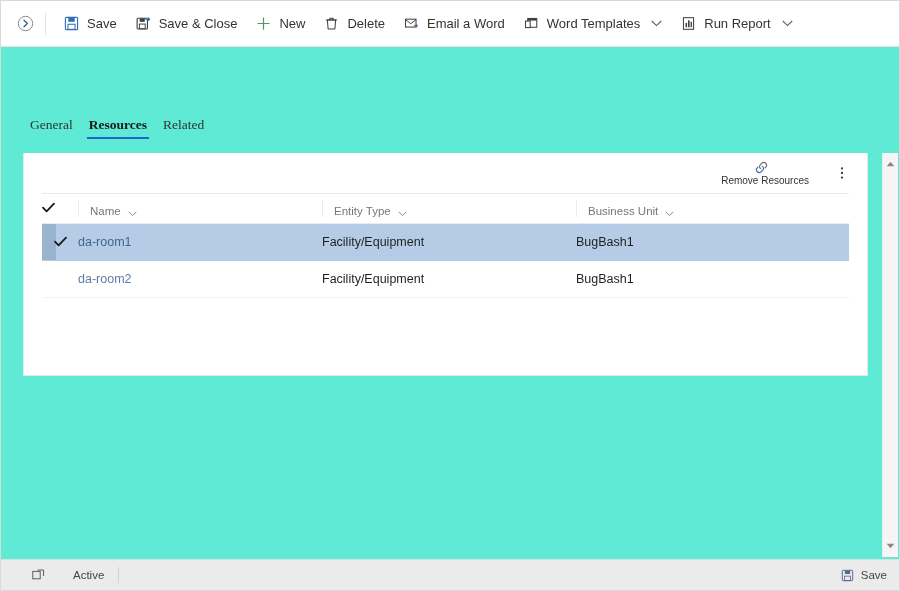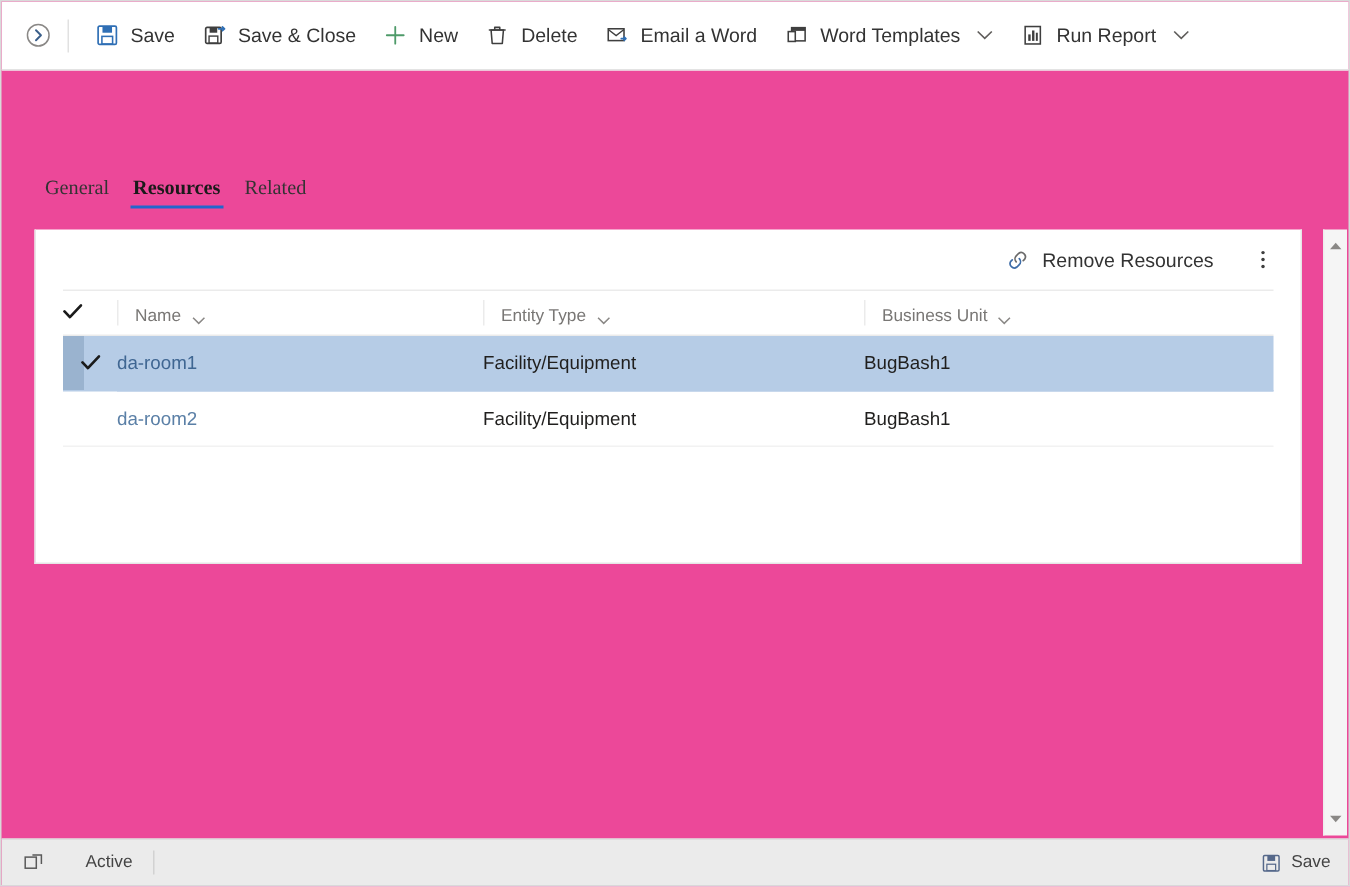"Save" .app { background: #ec4899 -> #5eead4 }
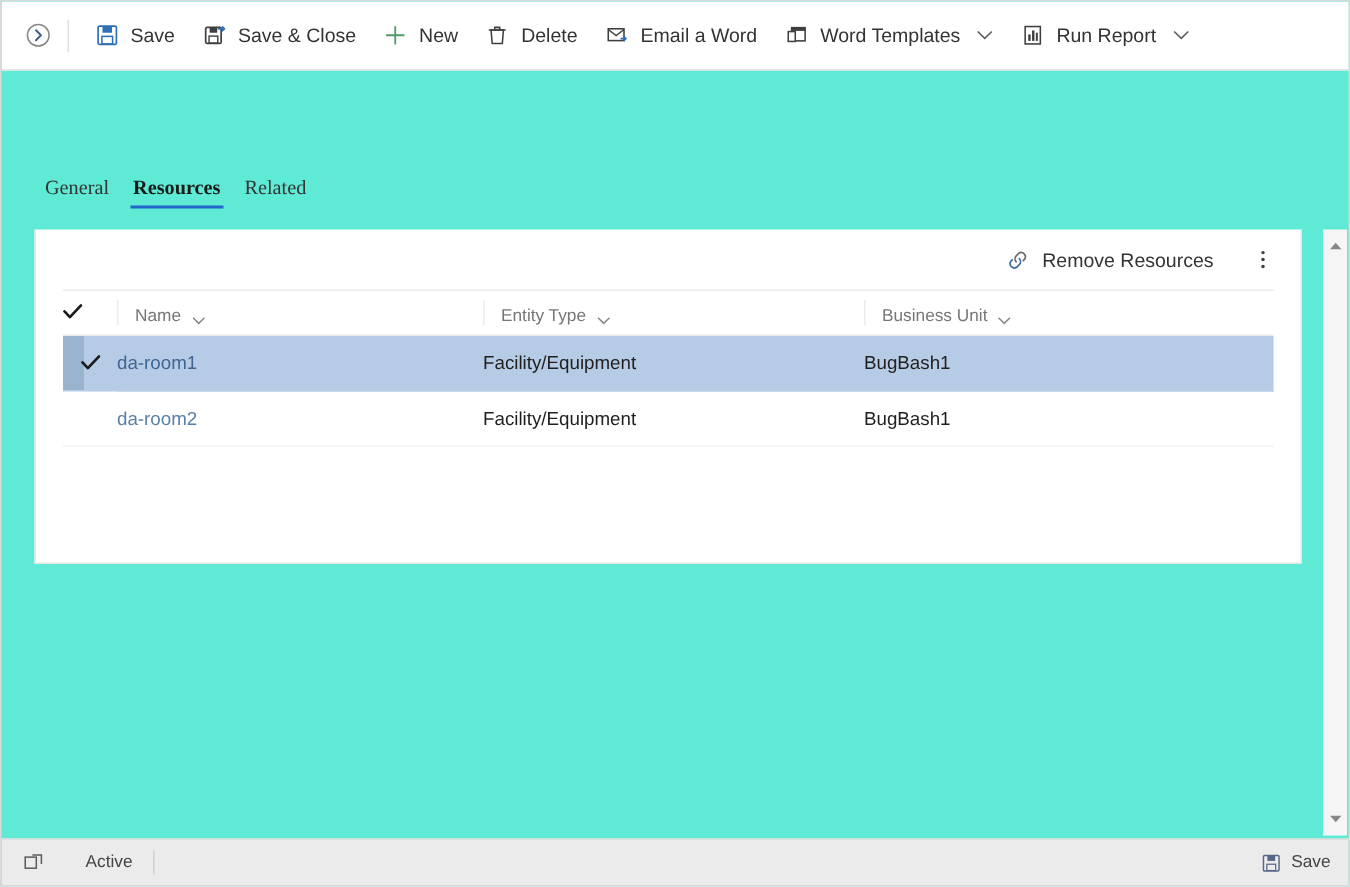"Remove Resources" .grid-cmd { flex-direction: none -> column; font-size: 13px -> 10px }
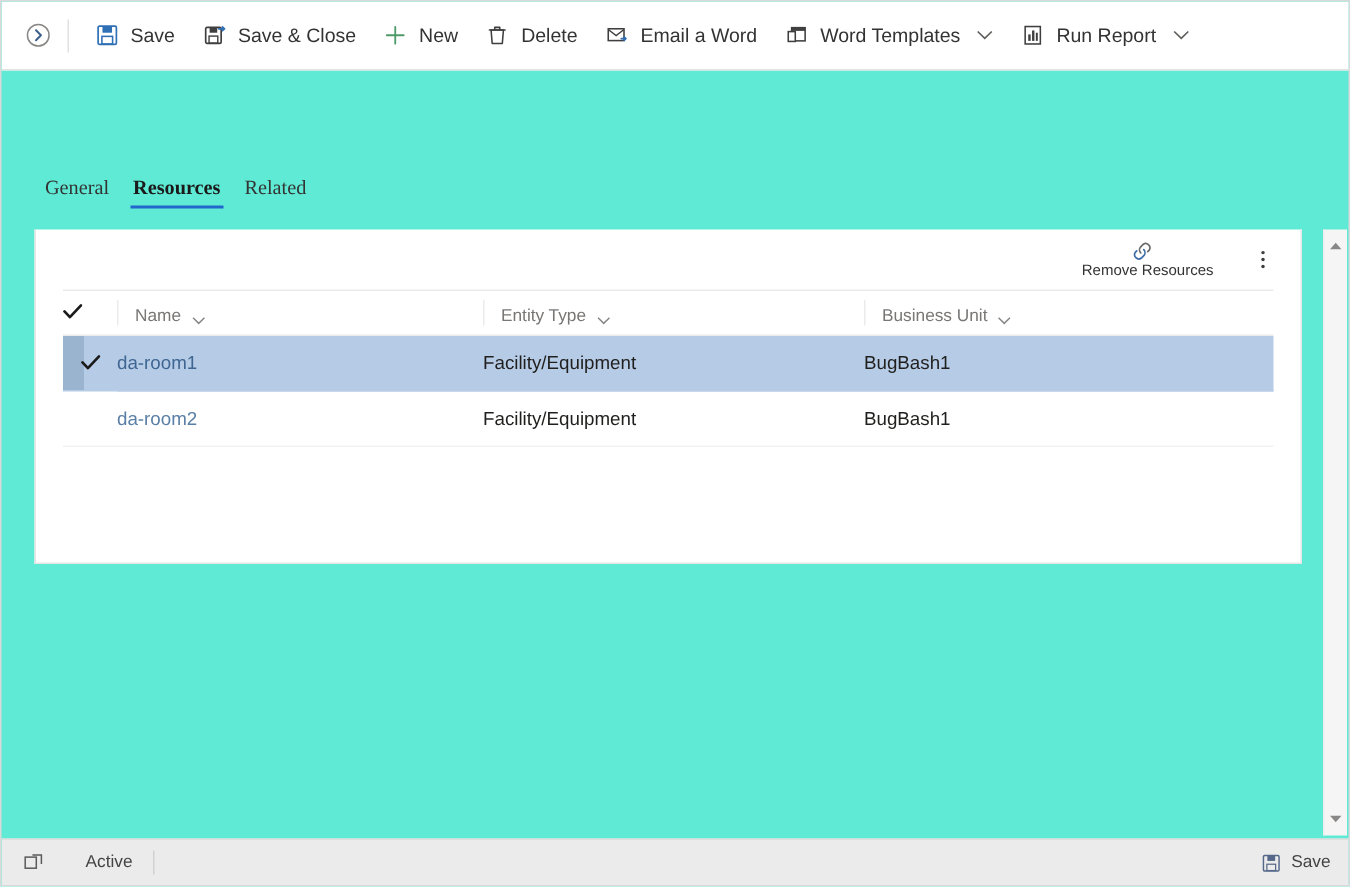"Active" .statusbar { padding-left: none -> 16px }
